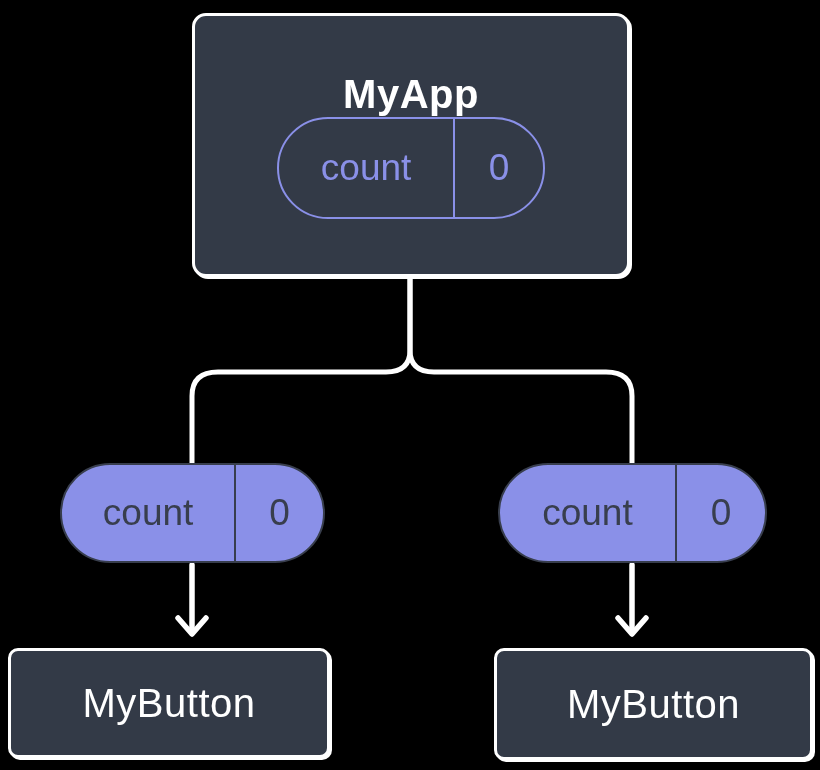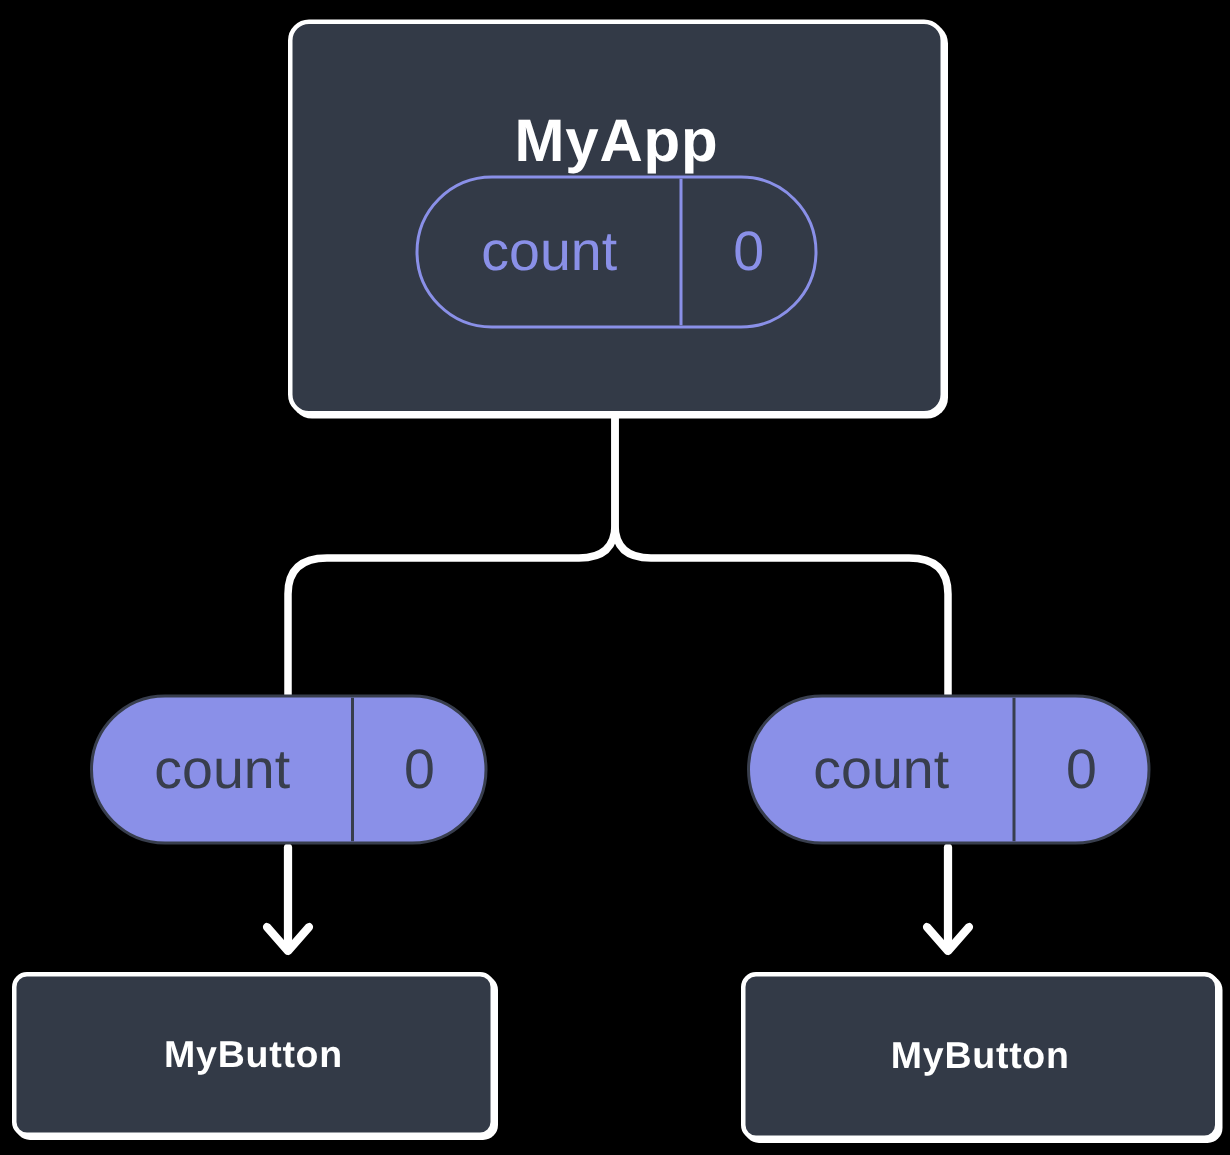"MyButton" .leaf-label { font-size: 25px -> 40px; font-weight: 700 -> 400 }
